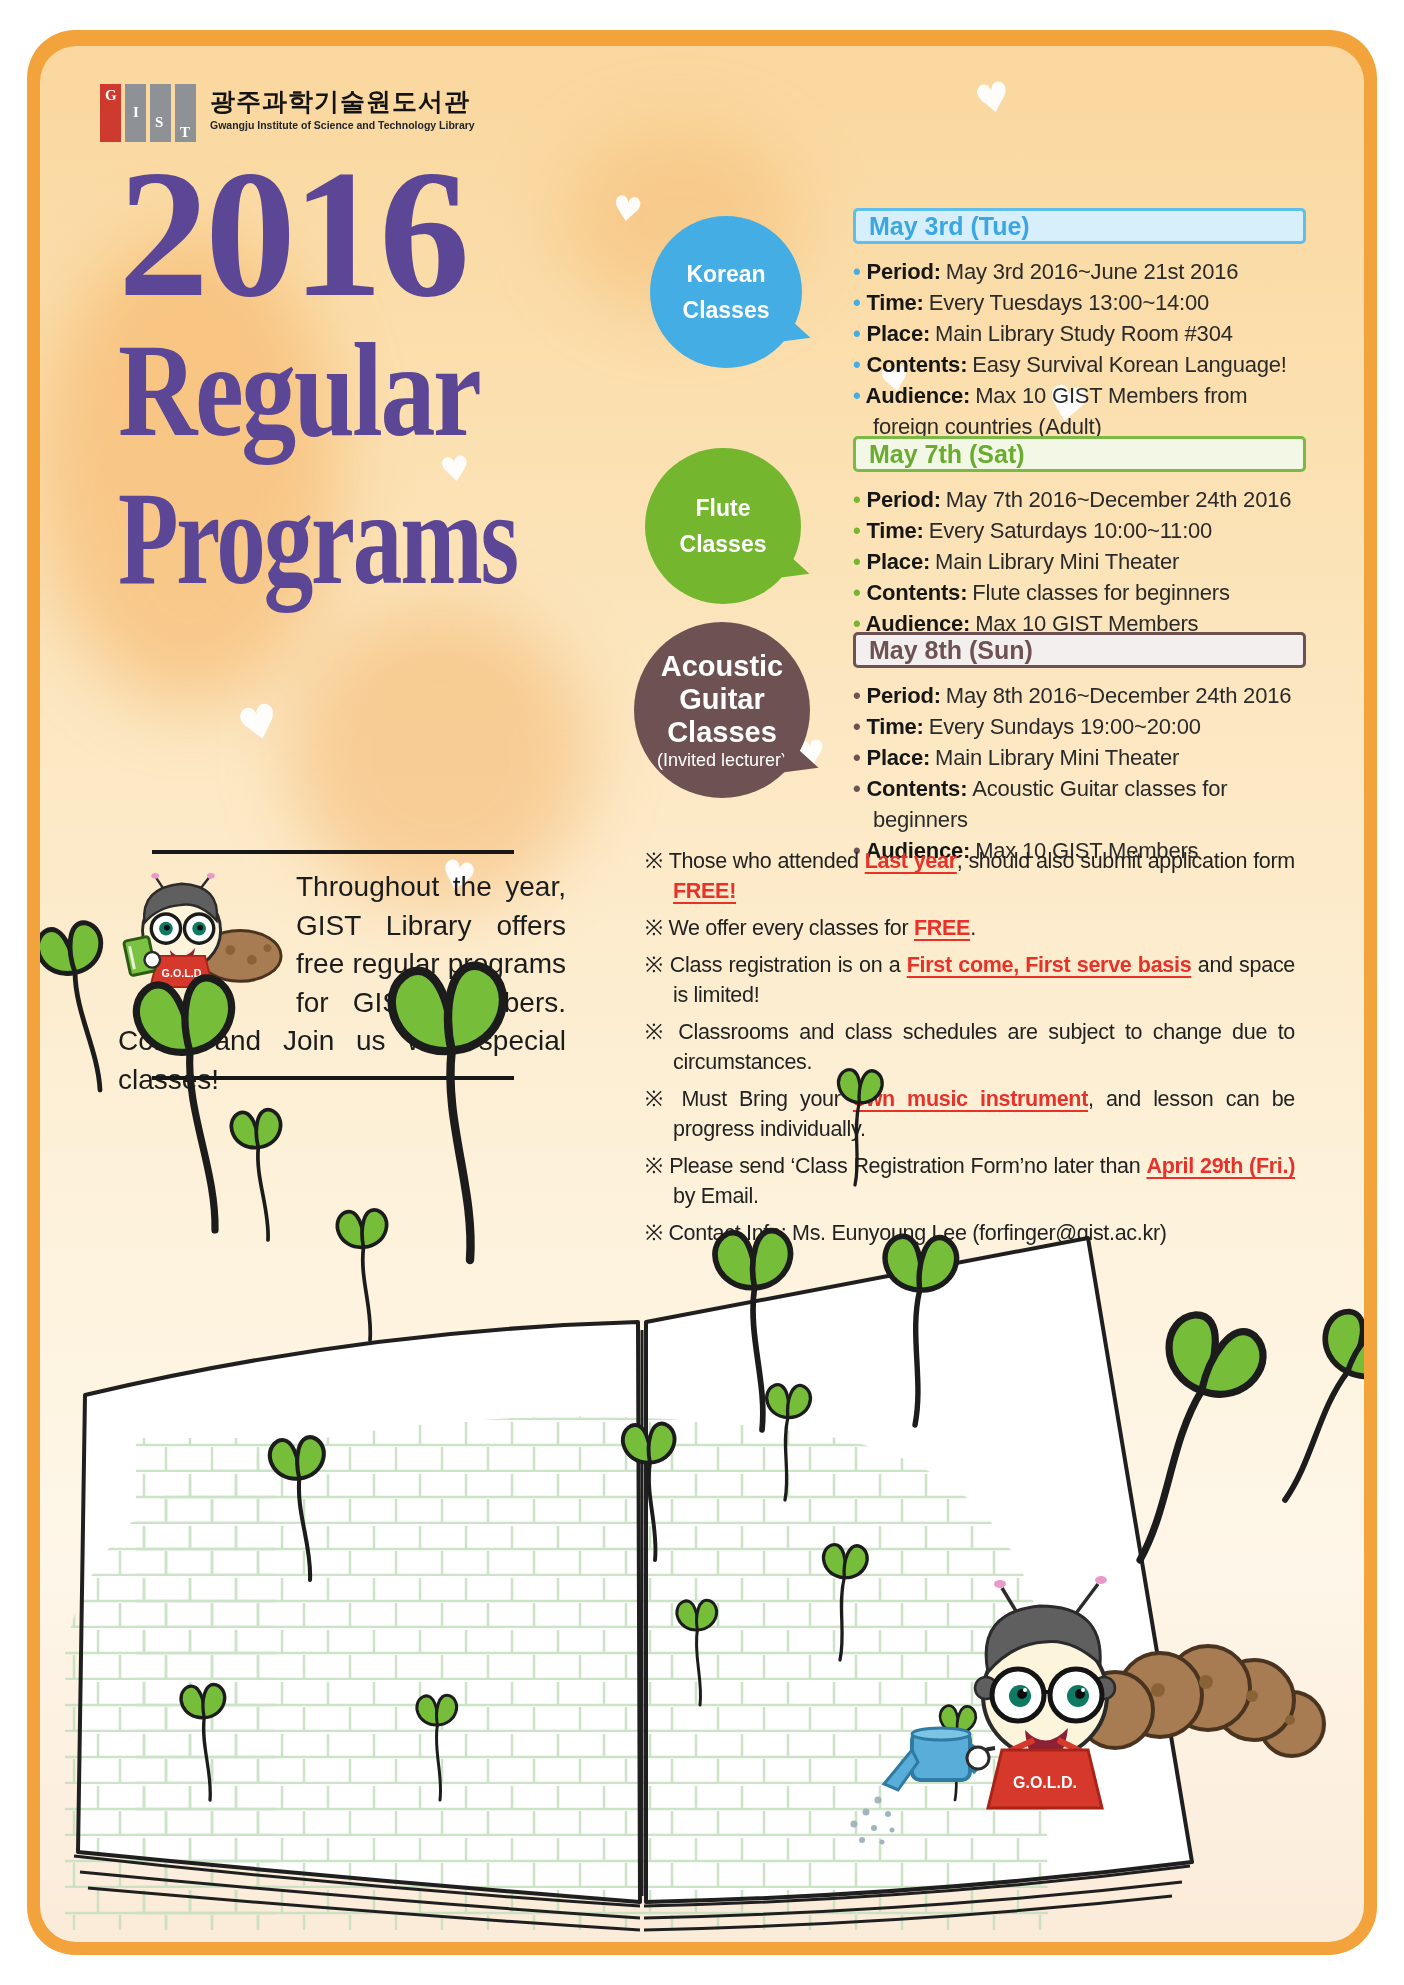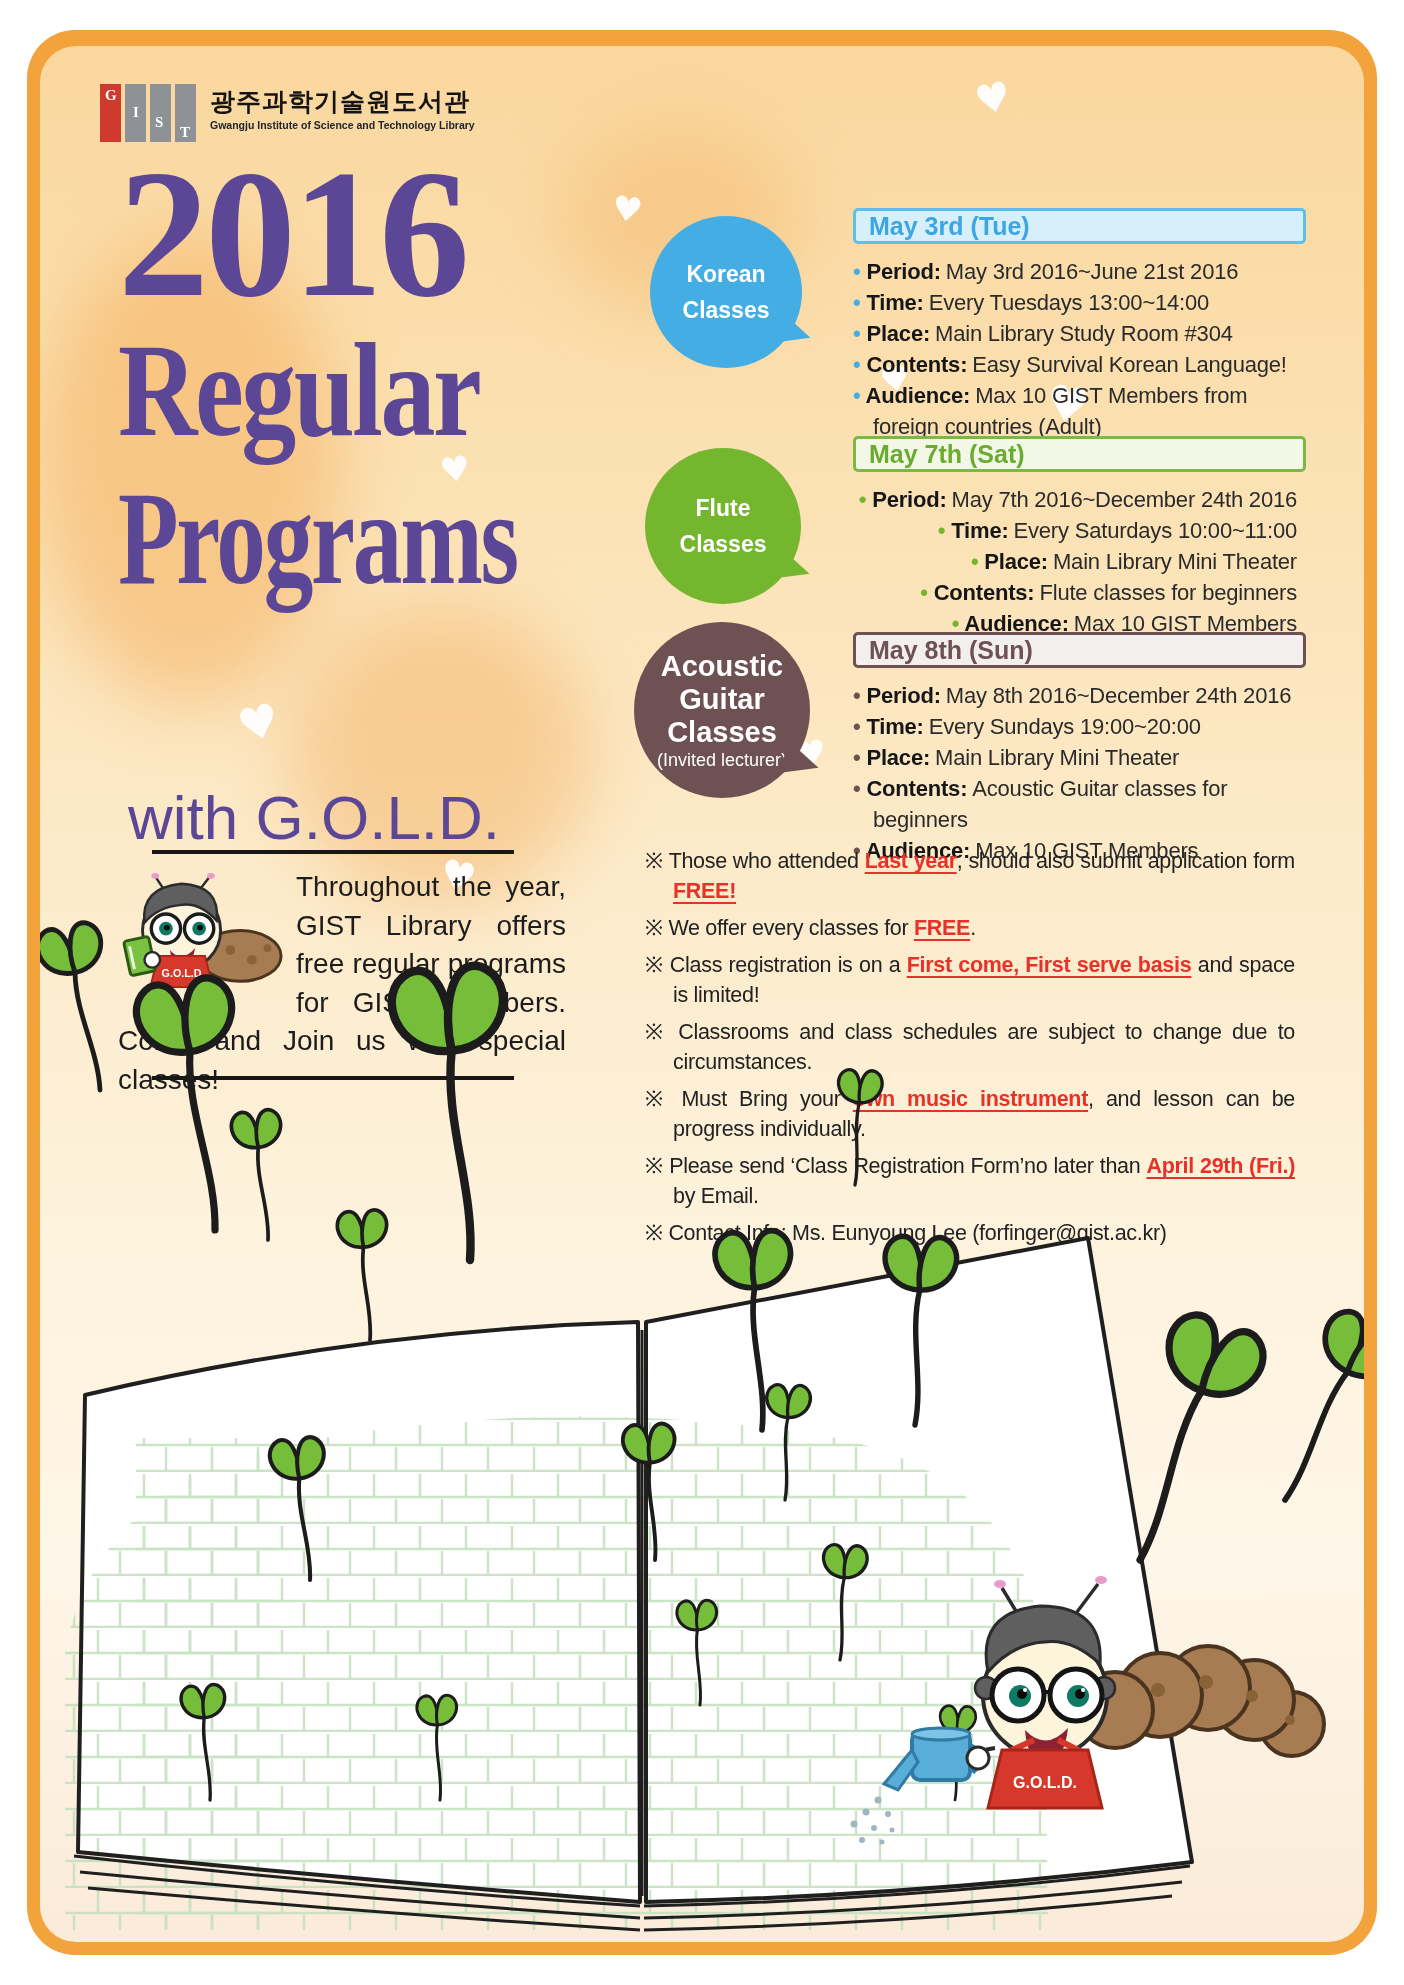"Period: May 7th 2016~December 24th" div.sec-items { text-align: right -> none }
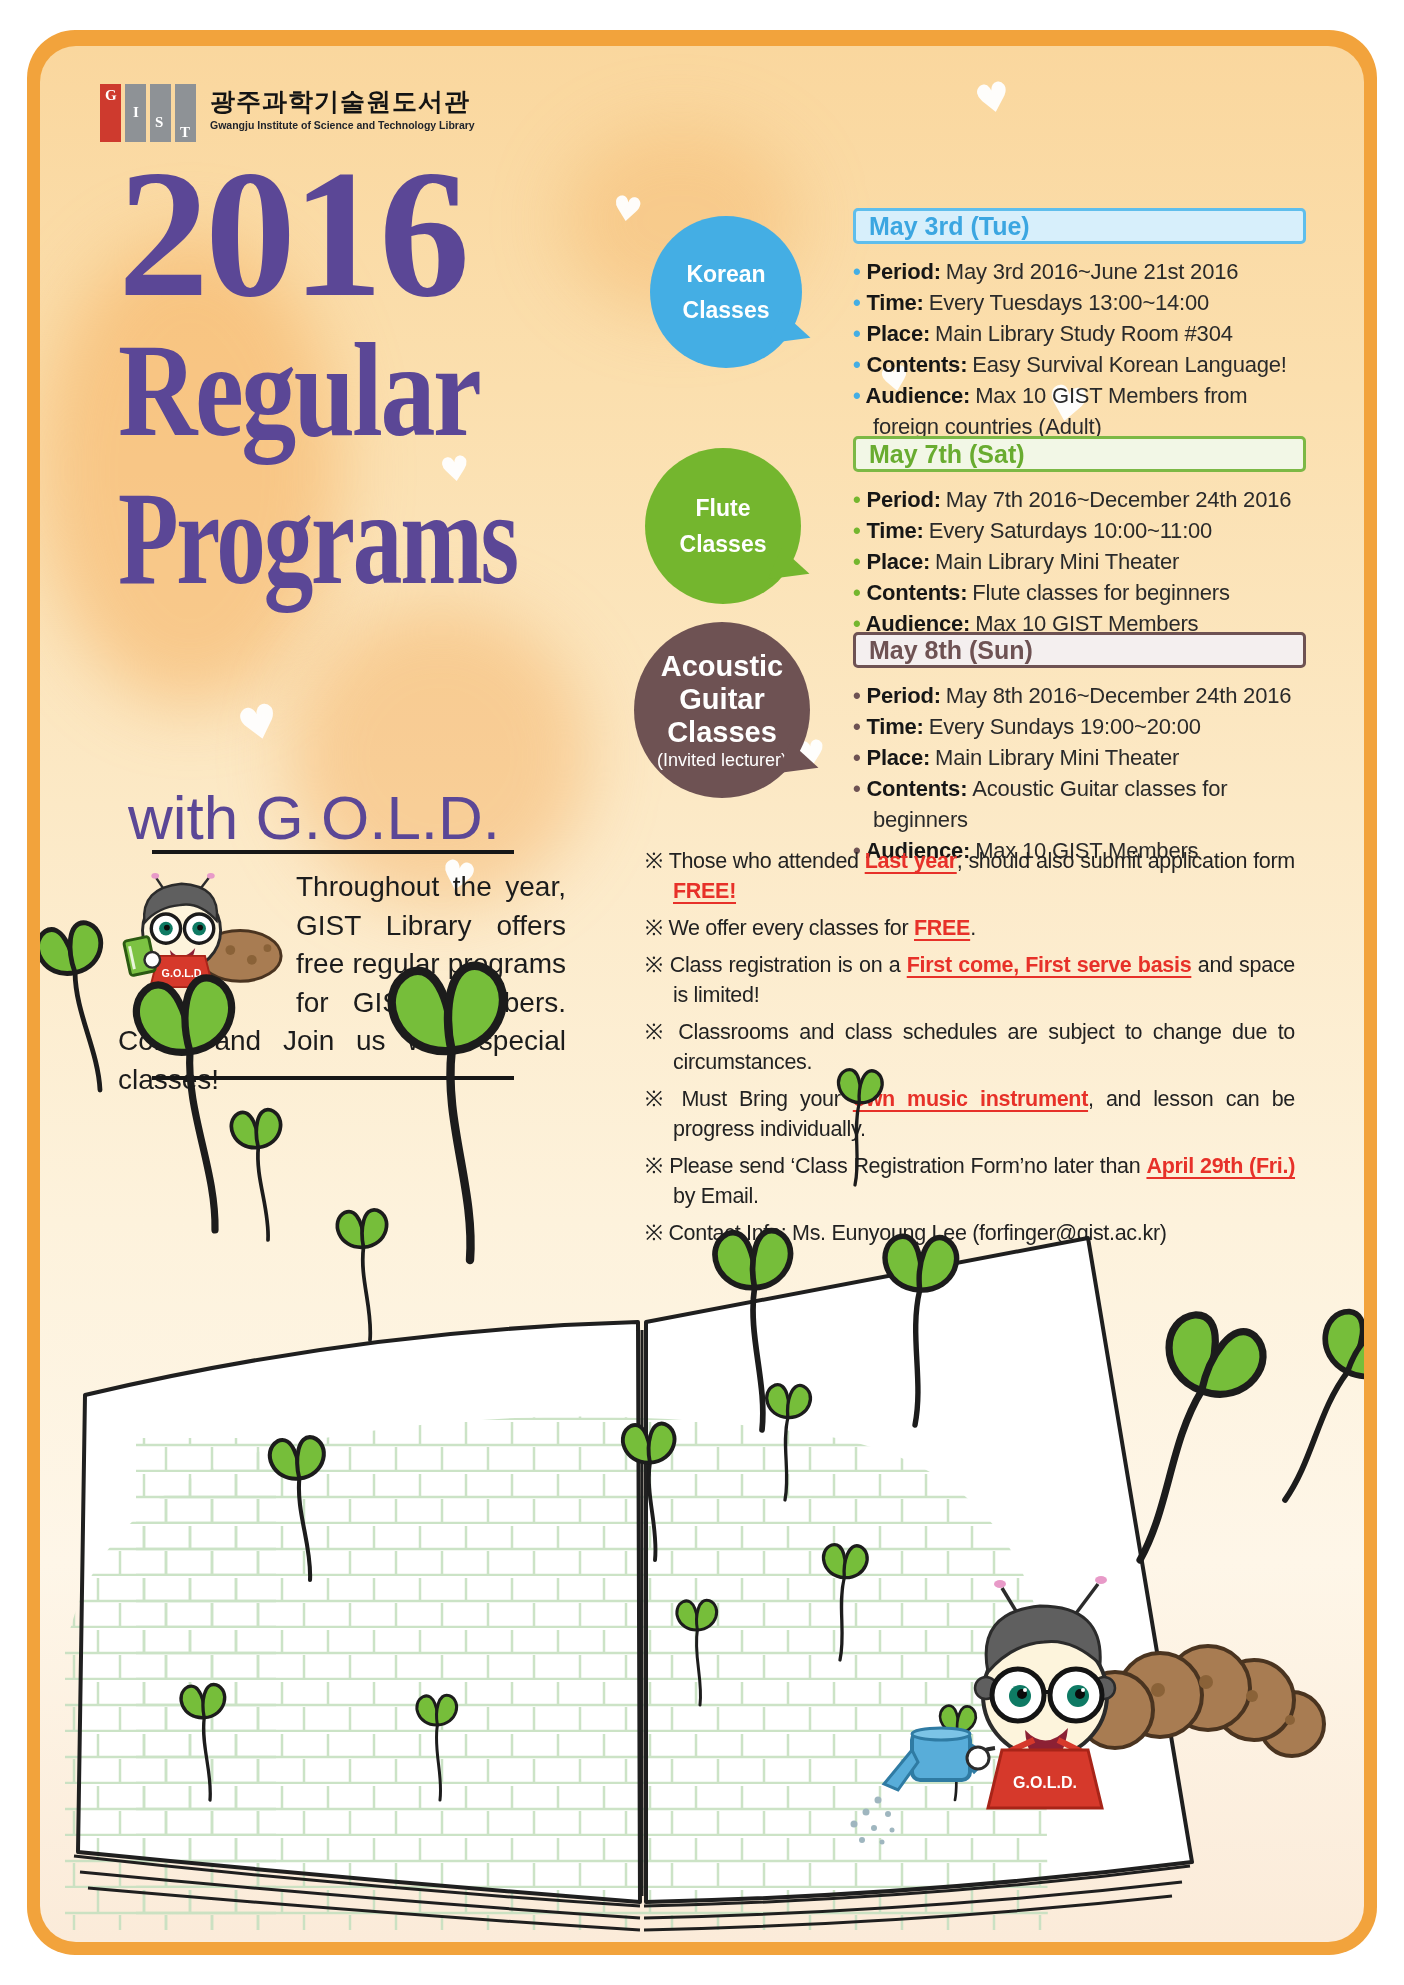"with G.O.L.D." div.t-sub { html: <div>with G.O.L.D.</div> -> none }
